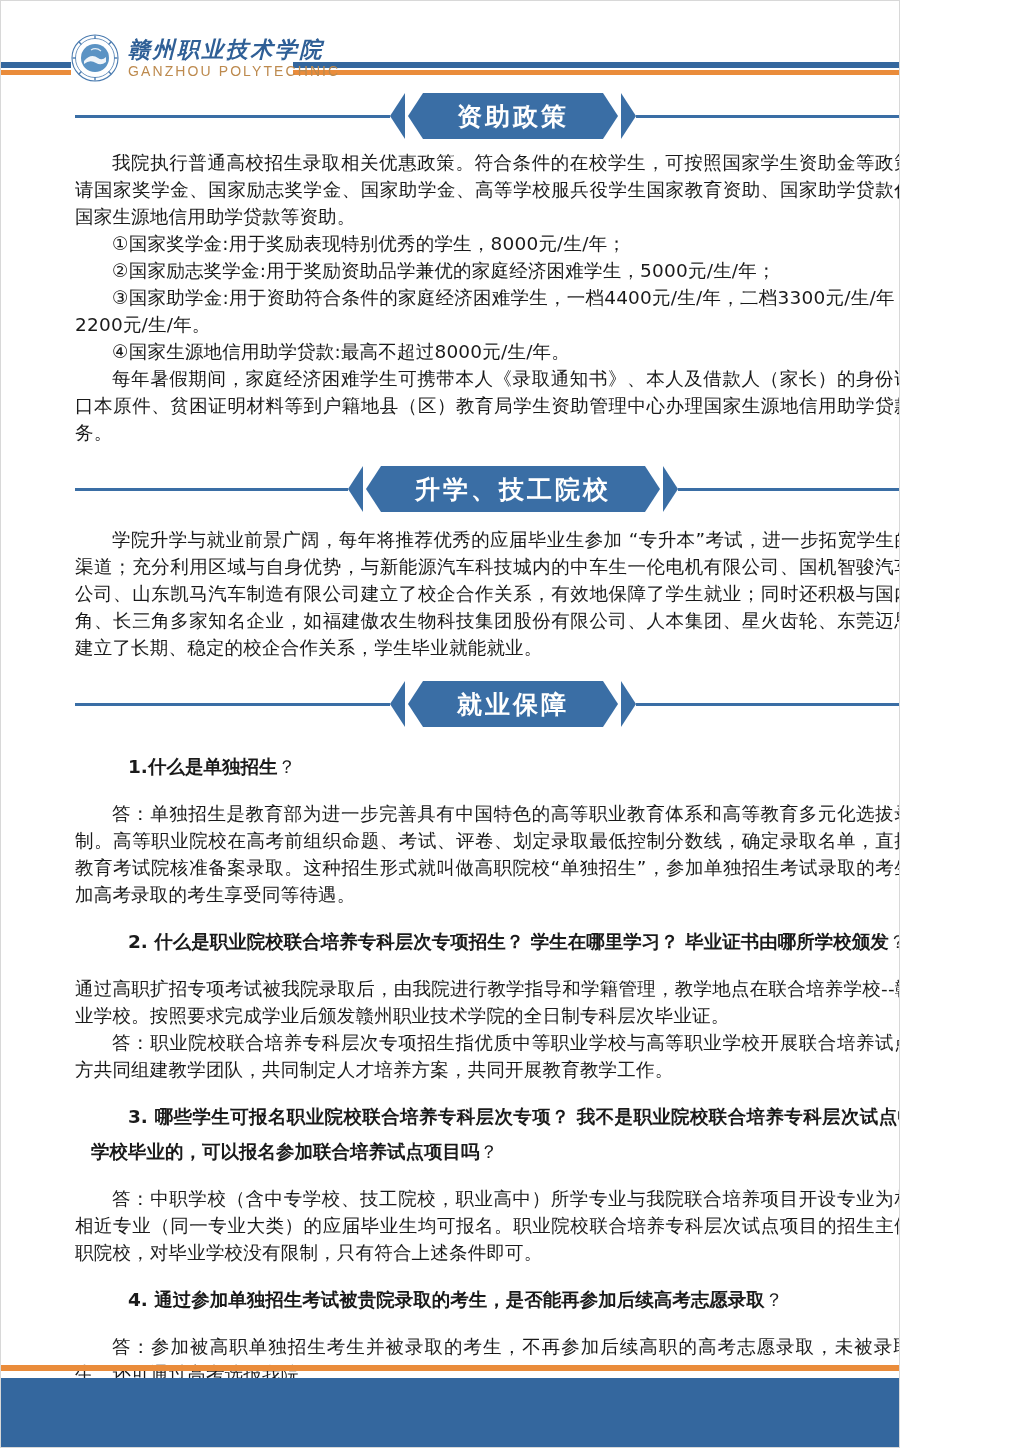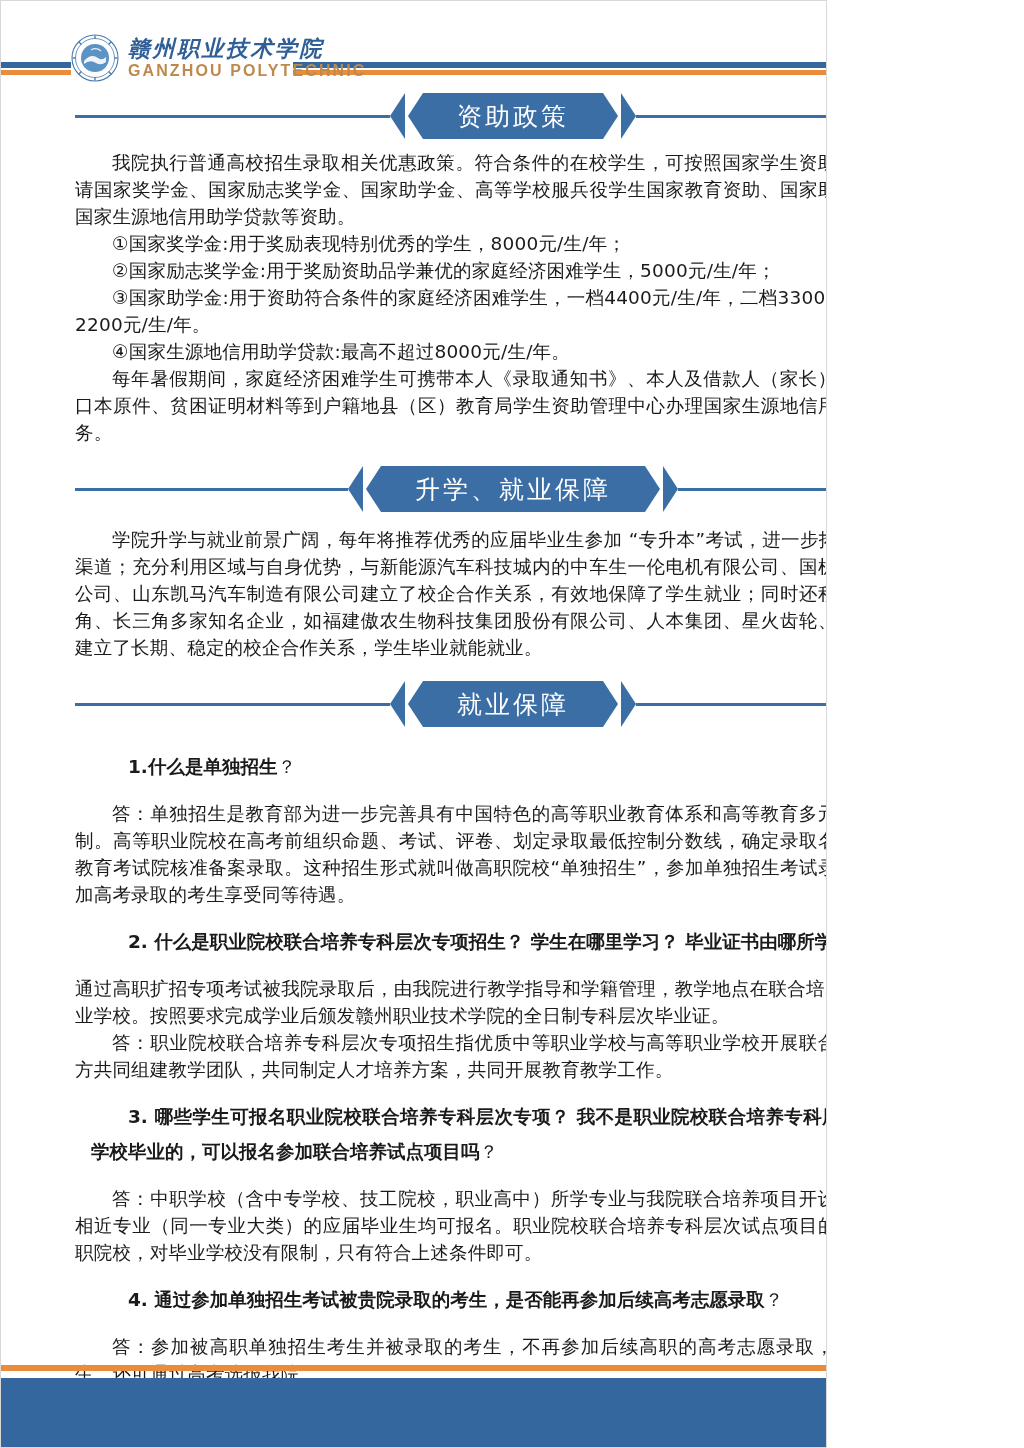"赣州职业技术学院" .page { width: 827px -> 900px }
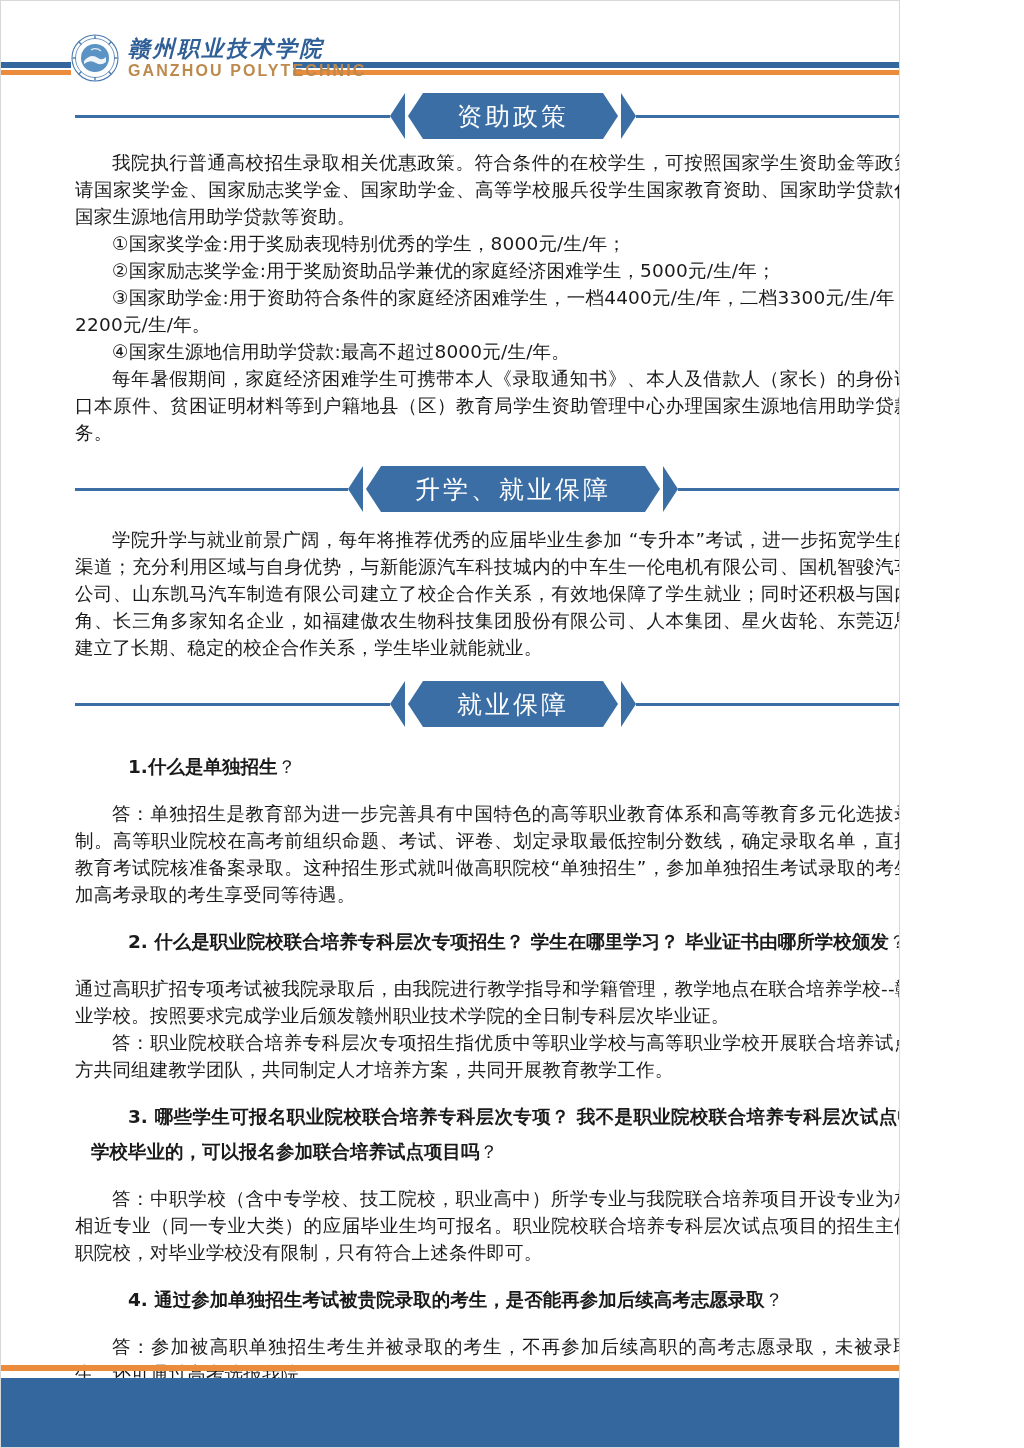"GANZHOU POLYTECHNIC" .logo-en { font-size: 16px -> 14px; font-weight: bold -> normal }
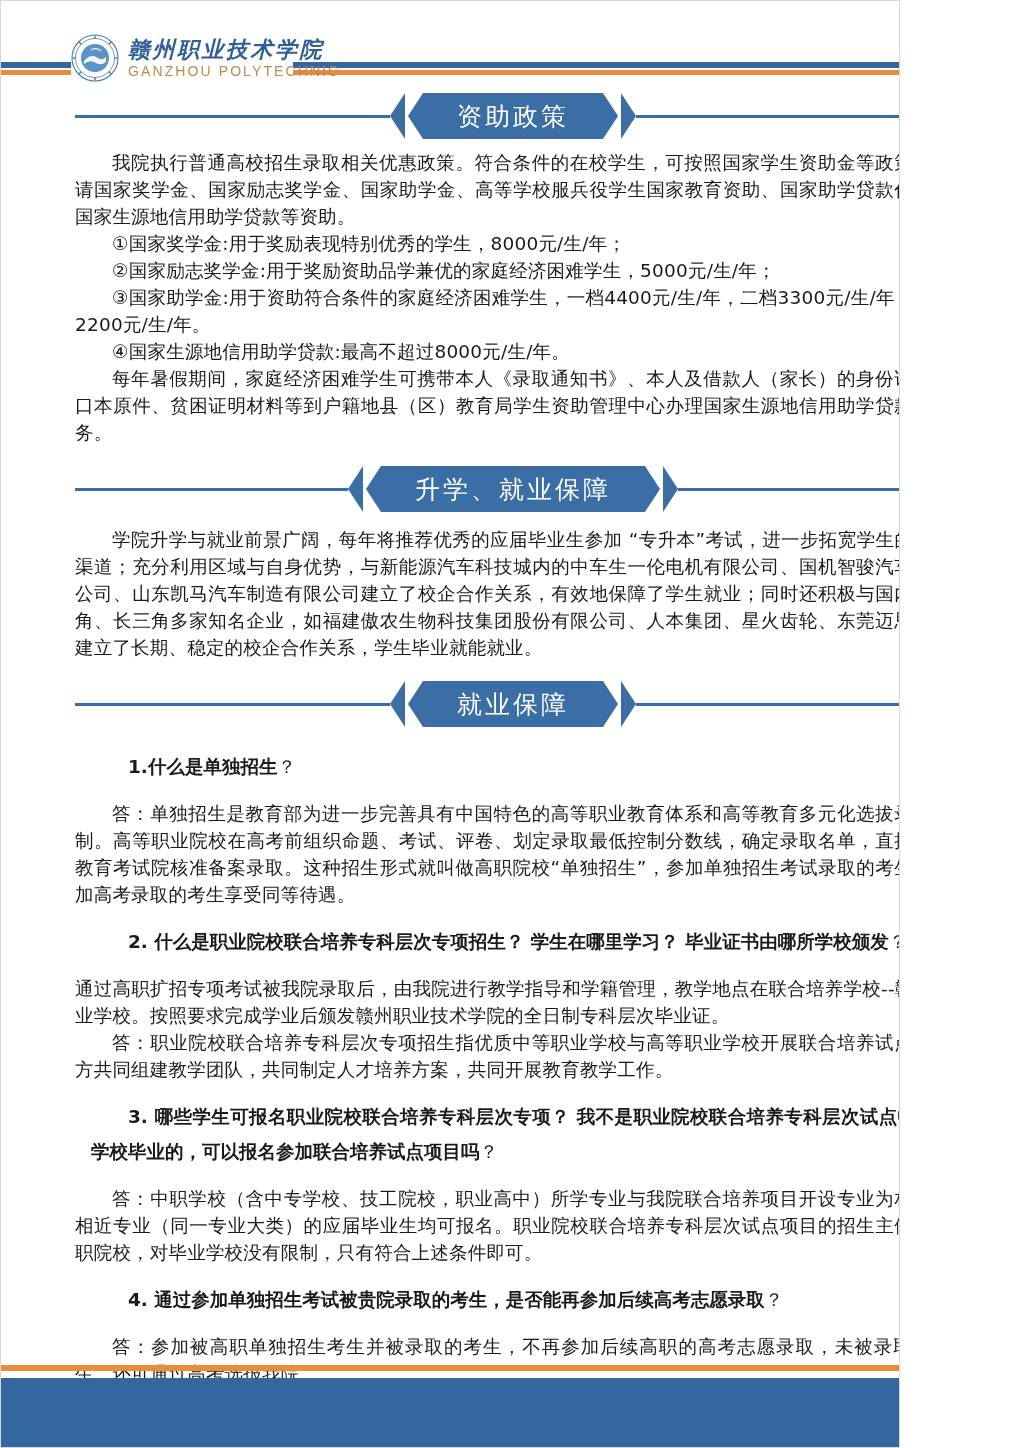"资助政策" .banner-title { font-weight: normal -> bold }
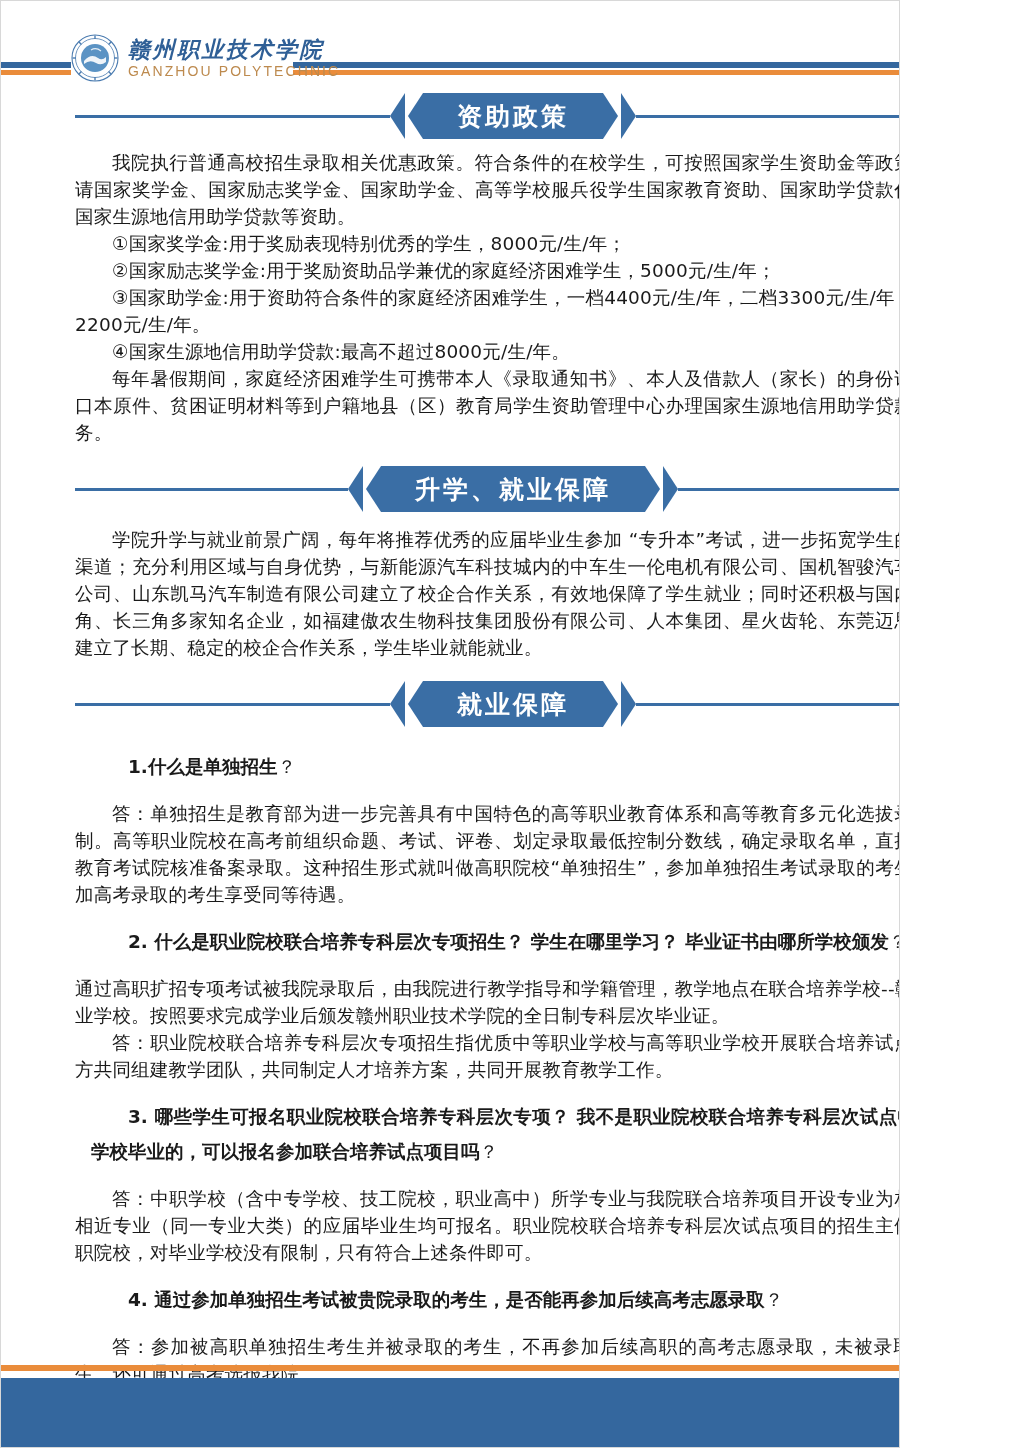"升学、就业保障" span.banner-title { text: 就业保障 -> 技工院校 }
